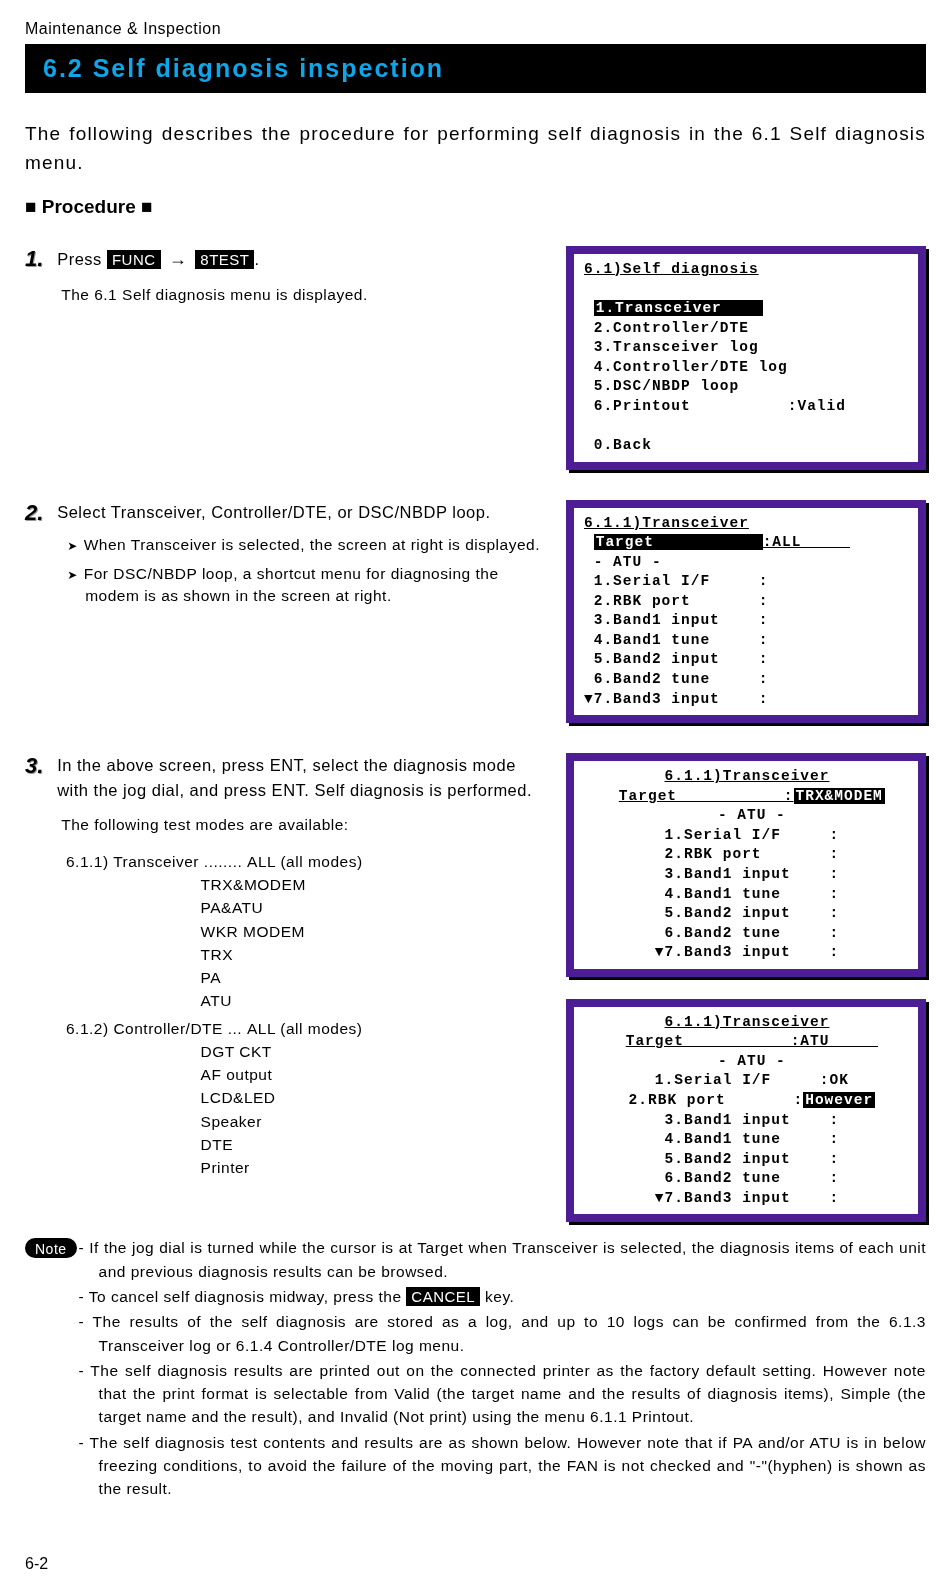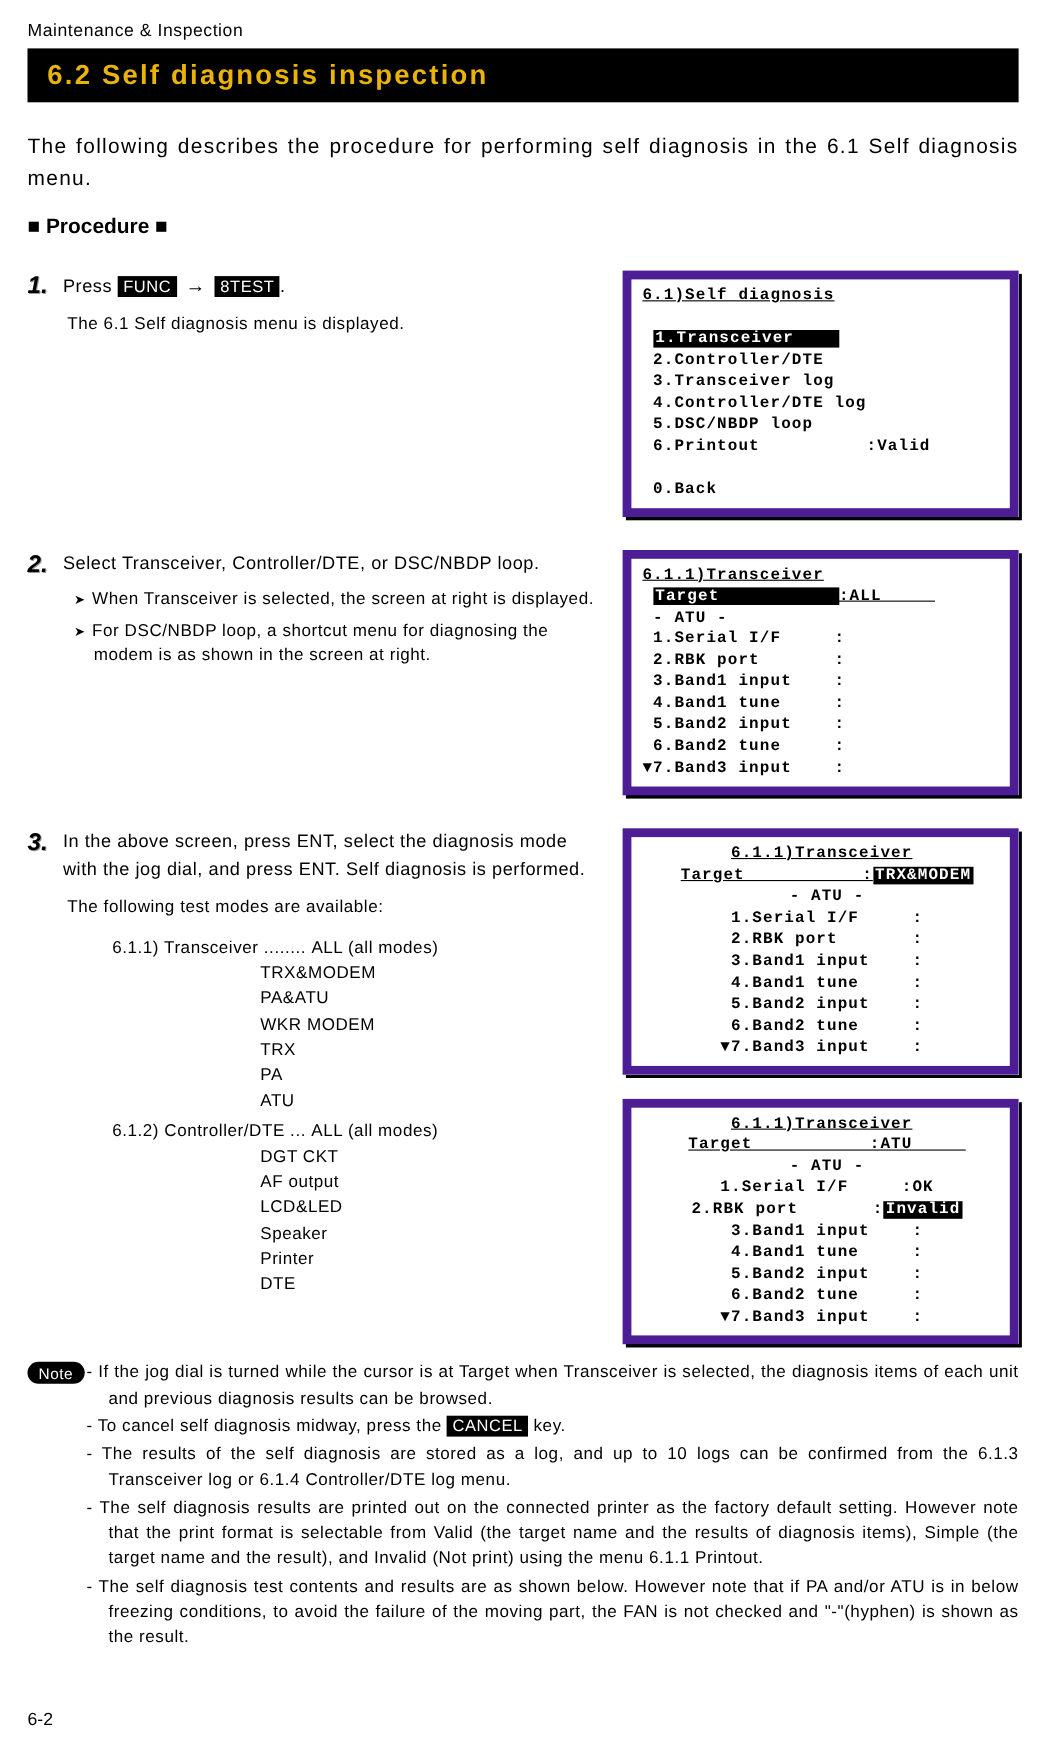"6.2 Self diagnosis inspection" .title-bar { color: #eab308 -> #0ea5e9 }
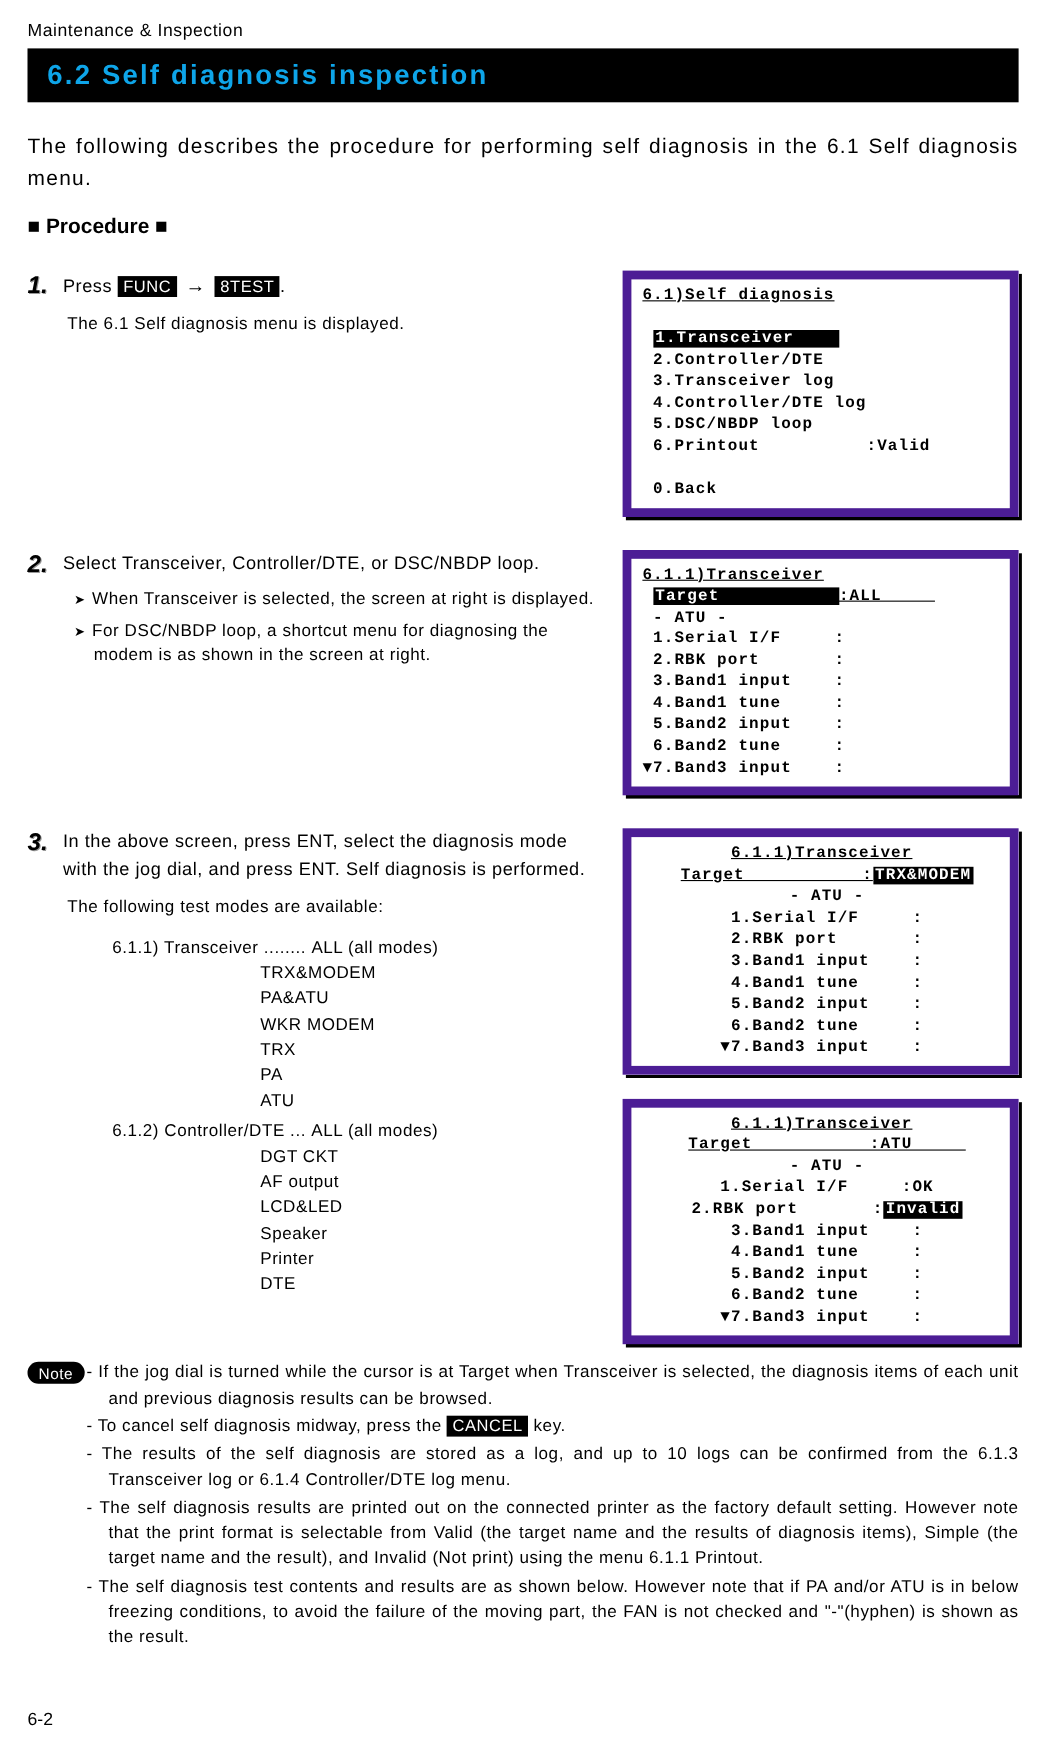"6.1.1) Transceiver ........" .mode-line { margin-left: 36px -> none }
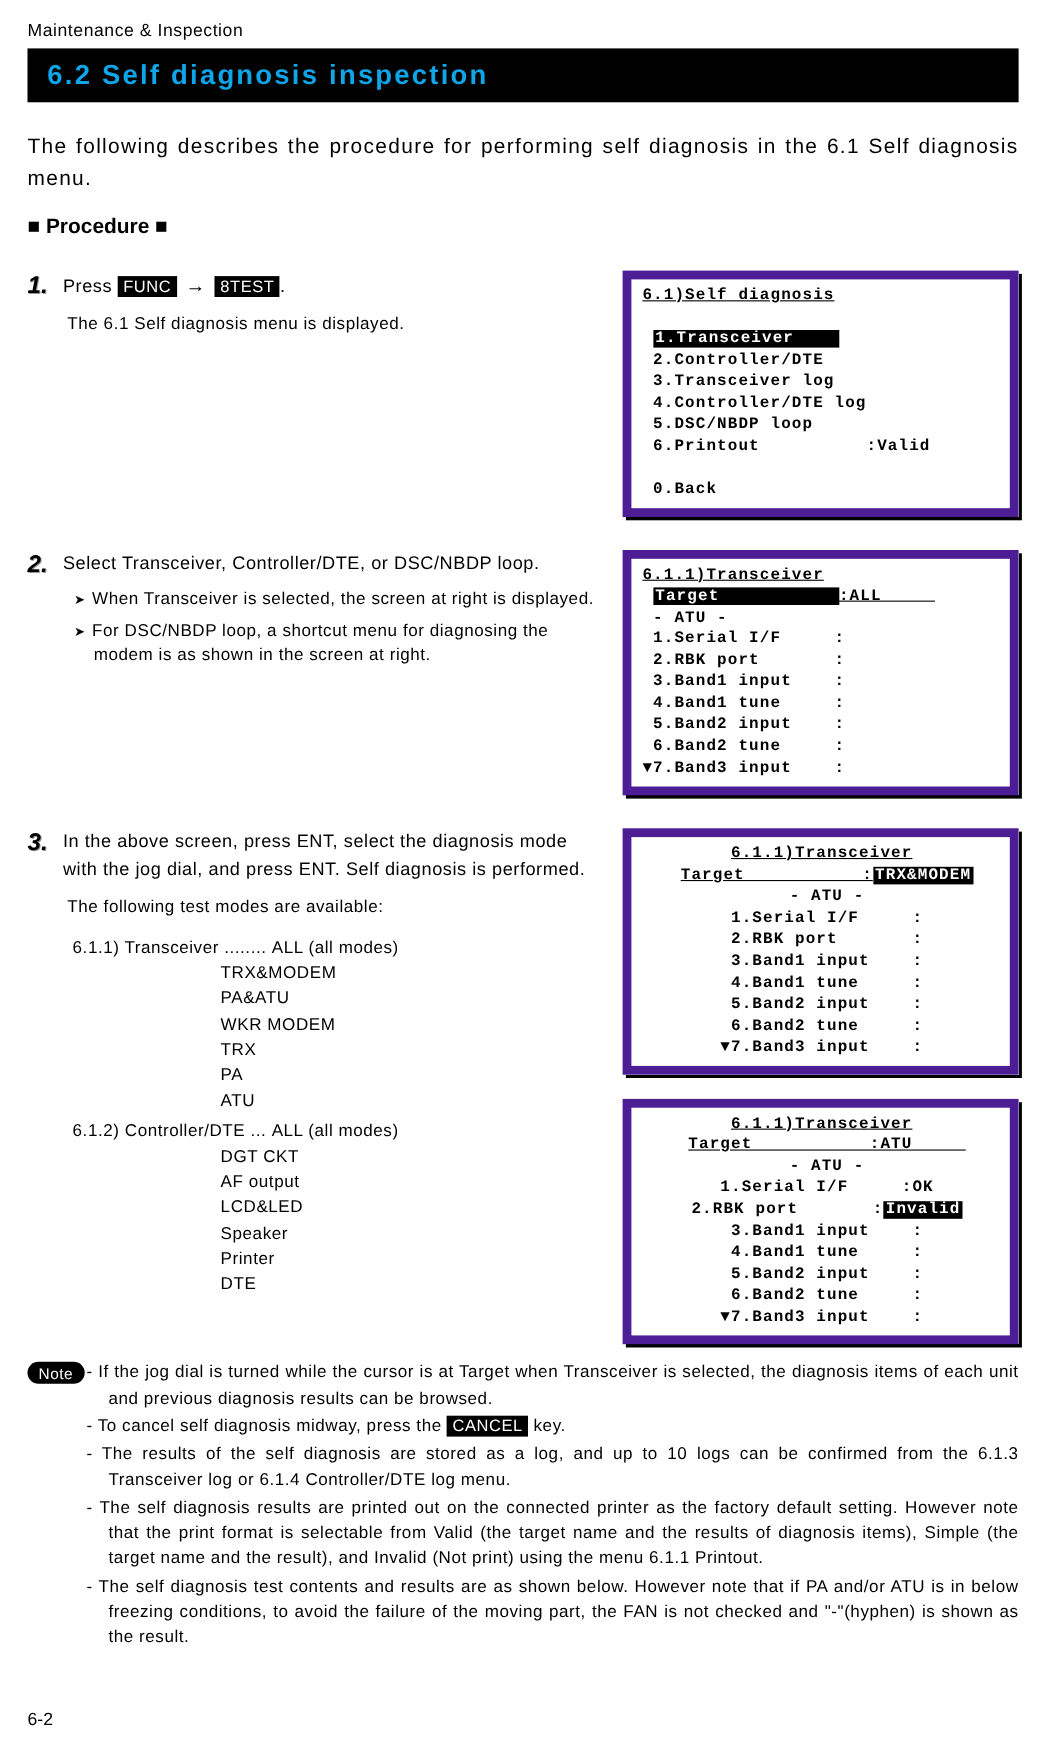"Invalid" span.hi { text: Invalid -> However }
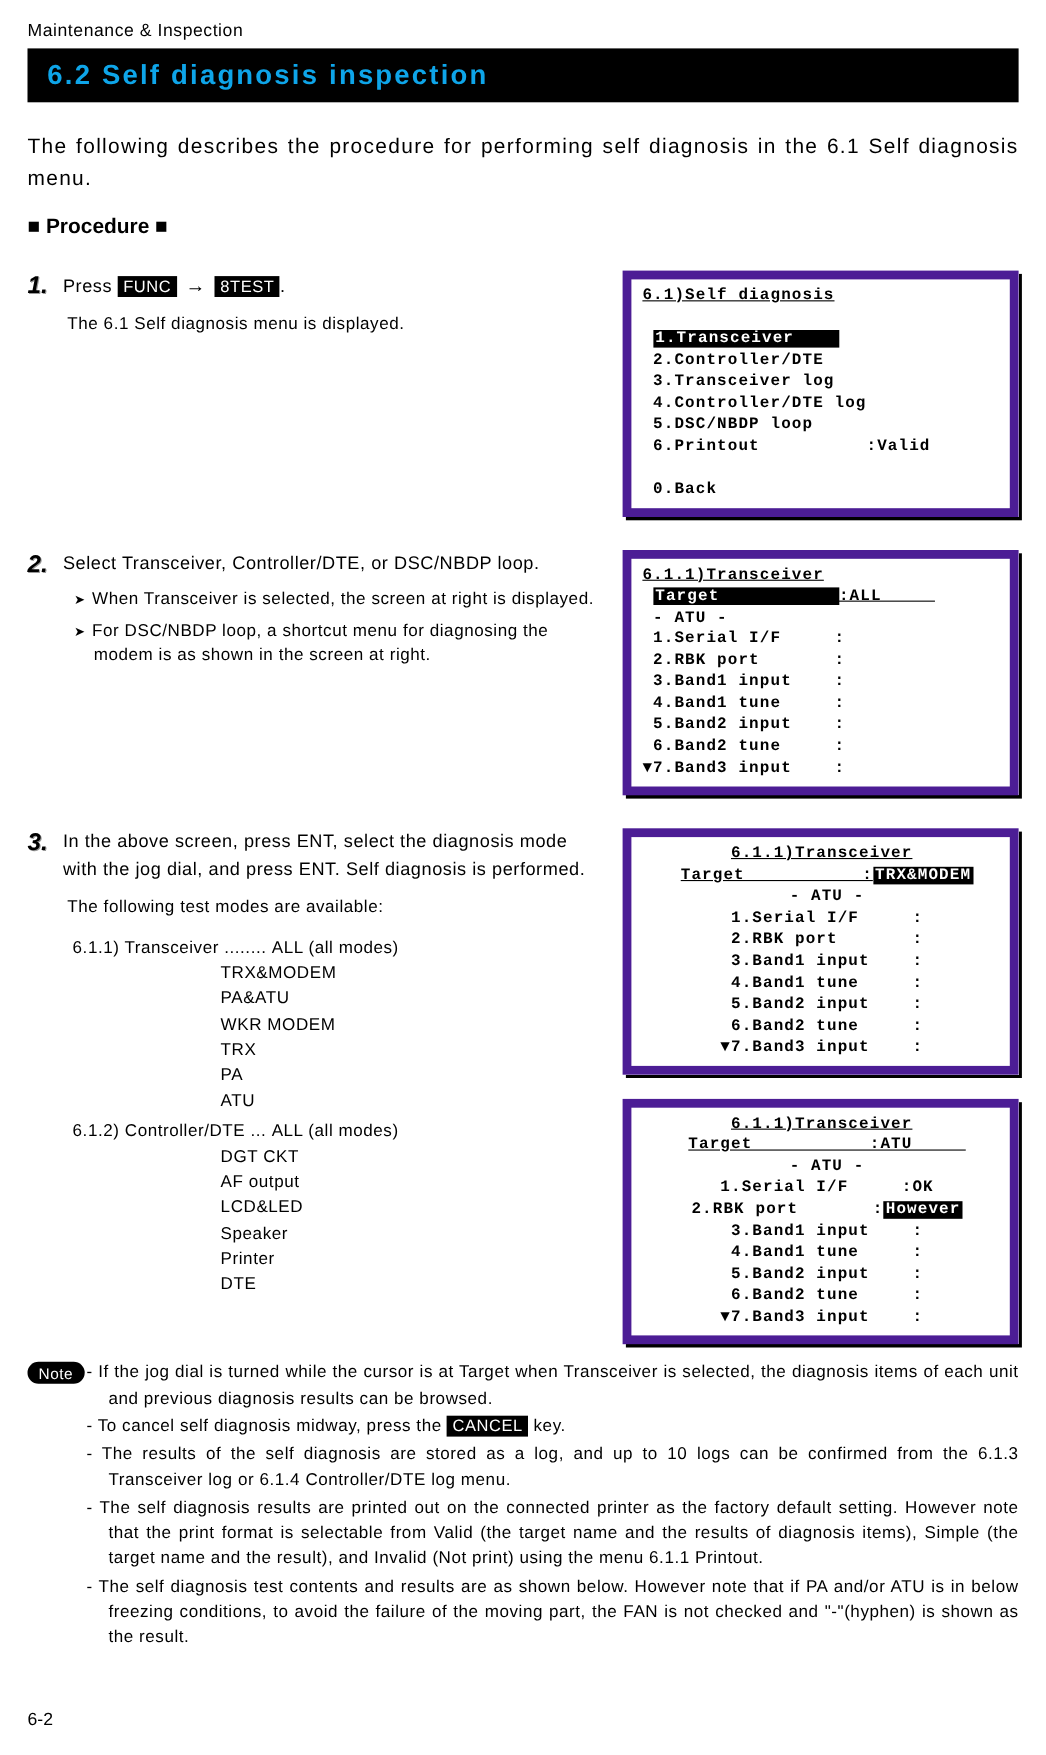"Printer" div.mode-line { order: before "DTE" -> after "DTE" }
